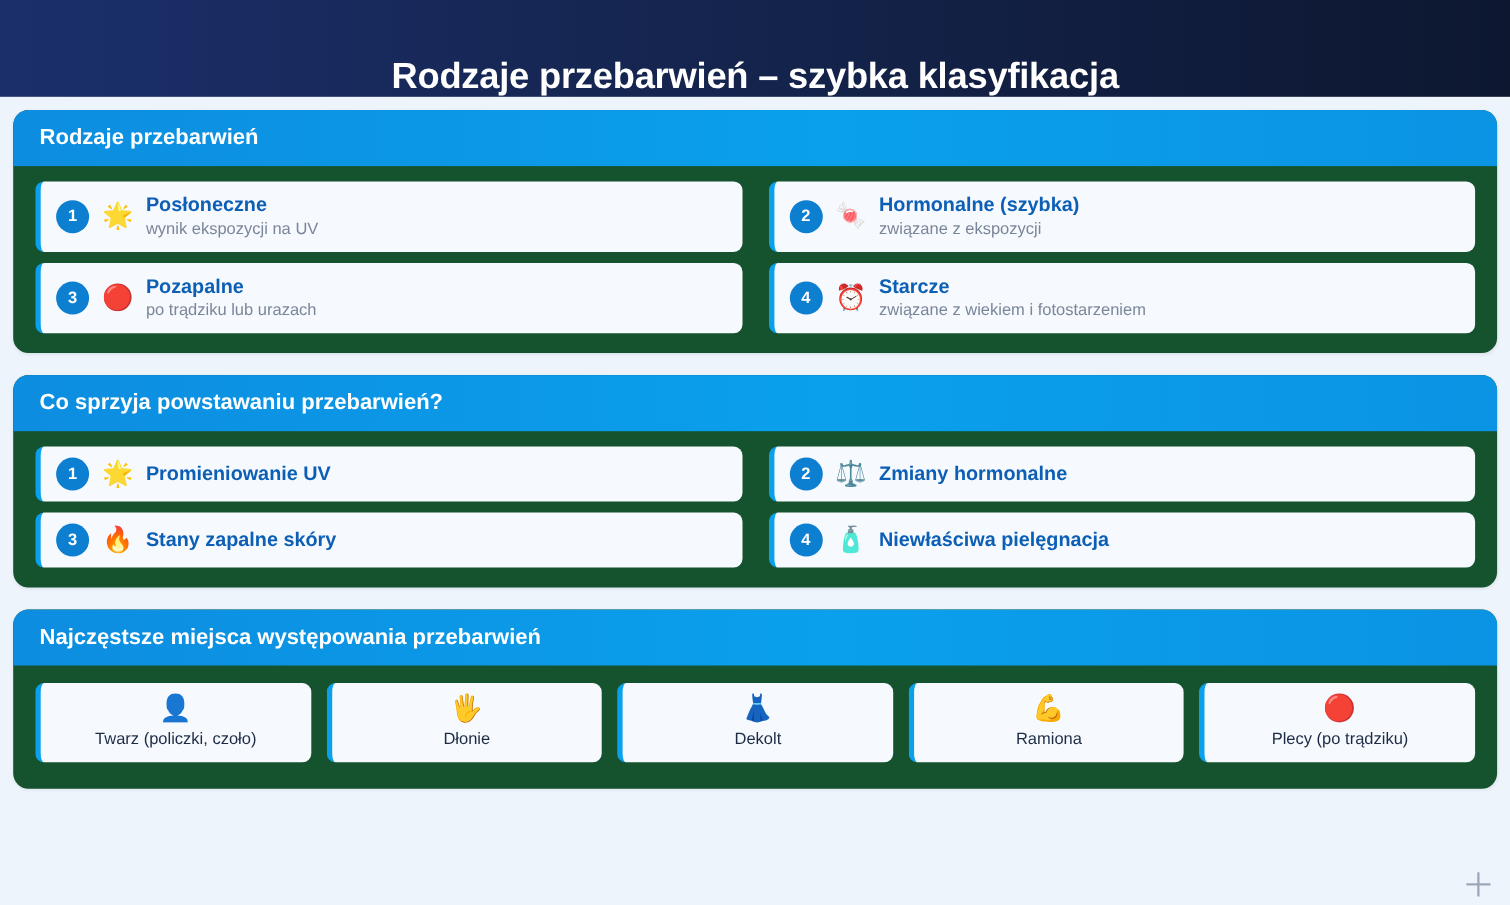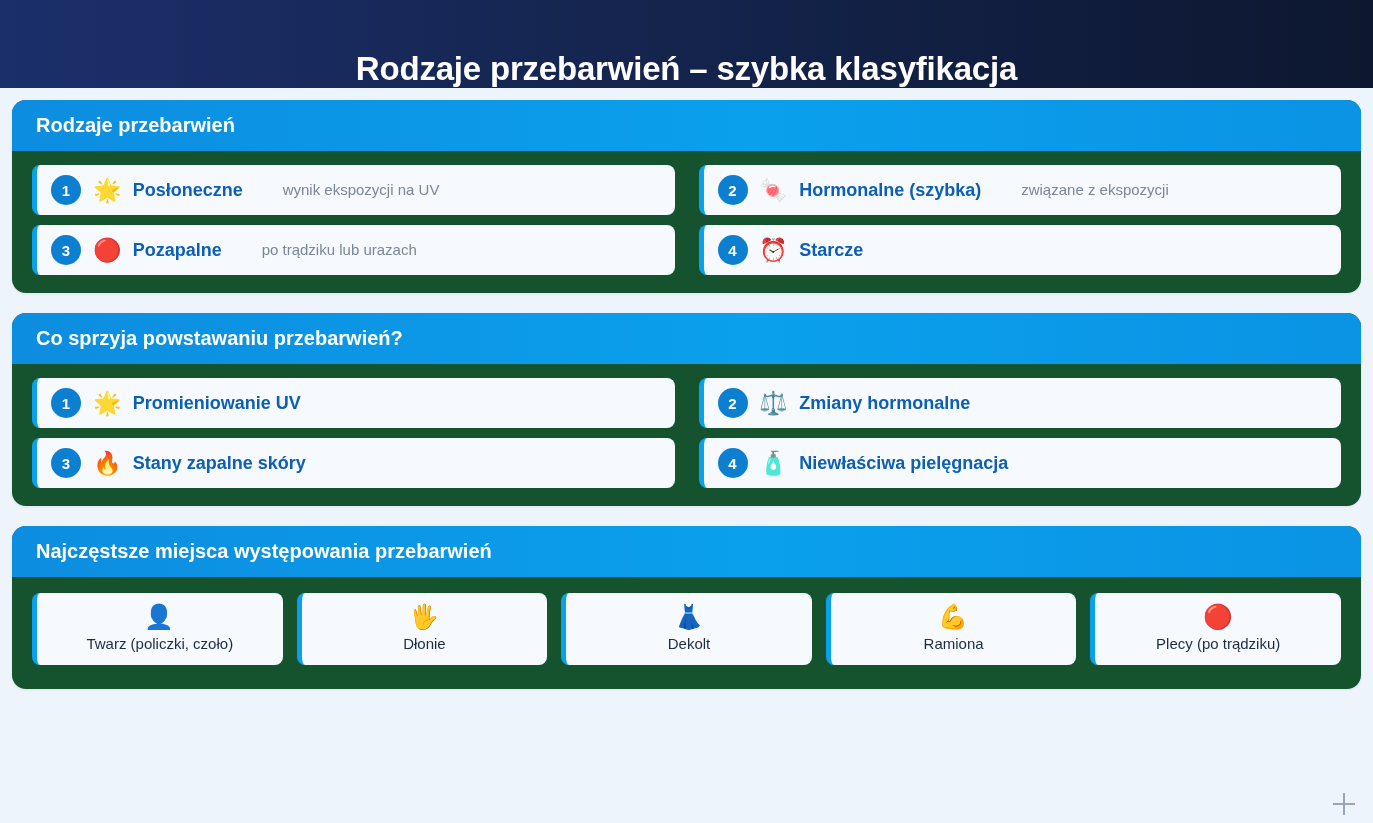"Posłoneczne" .item-texts { flex-direction: row -> column; gap: 40px -> none }
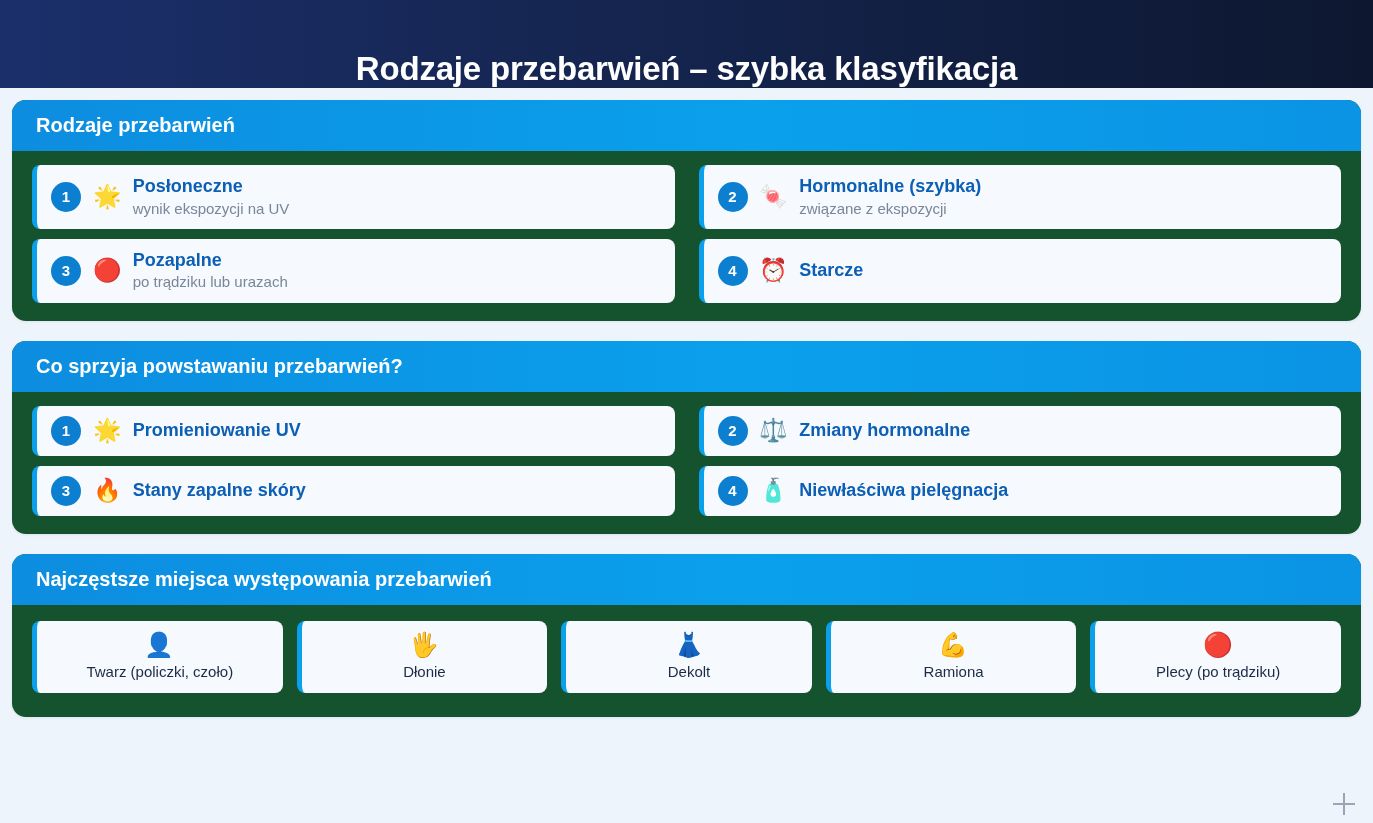"związane z wiekiem i fotostarzeniem" span.item-sub { html: none -> <span>związane z wiekiem i fotostarzeniem</span> }
